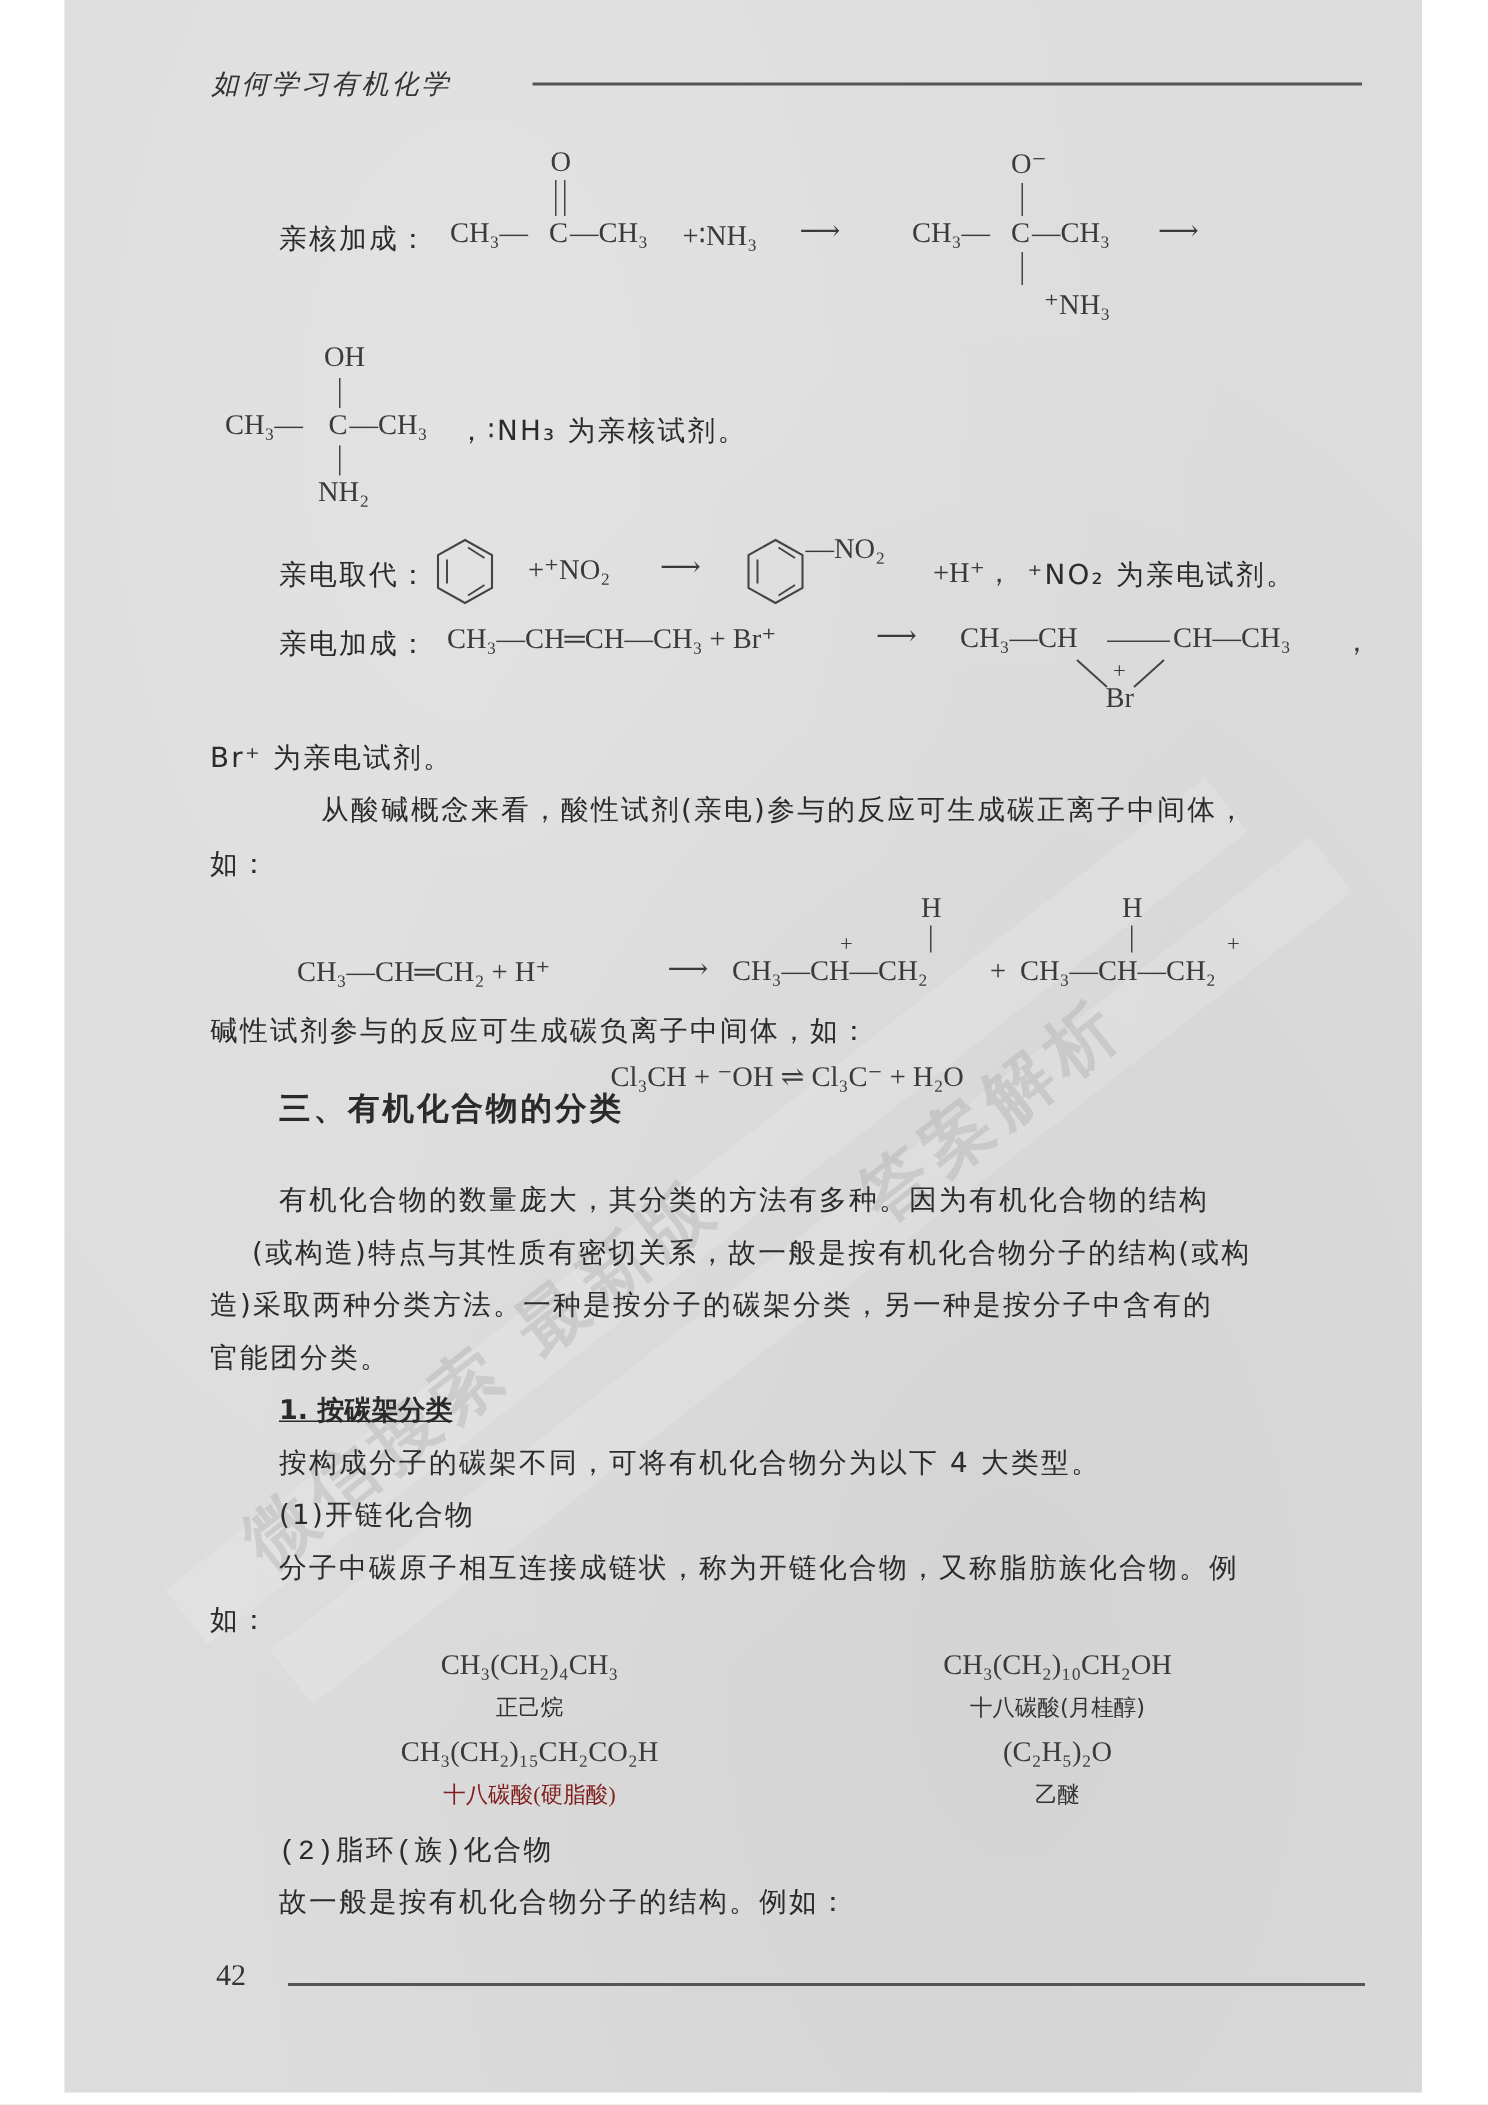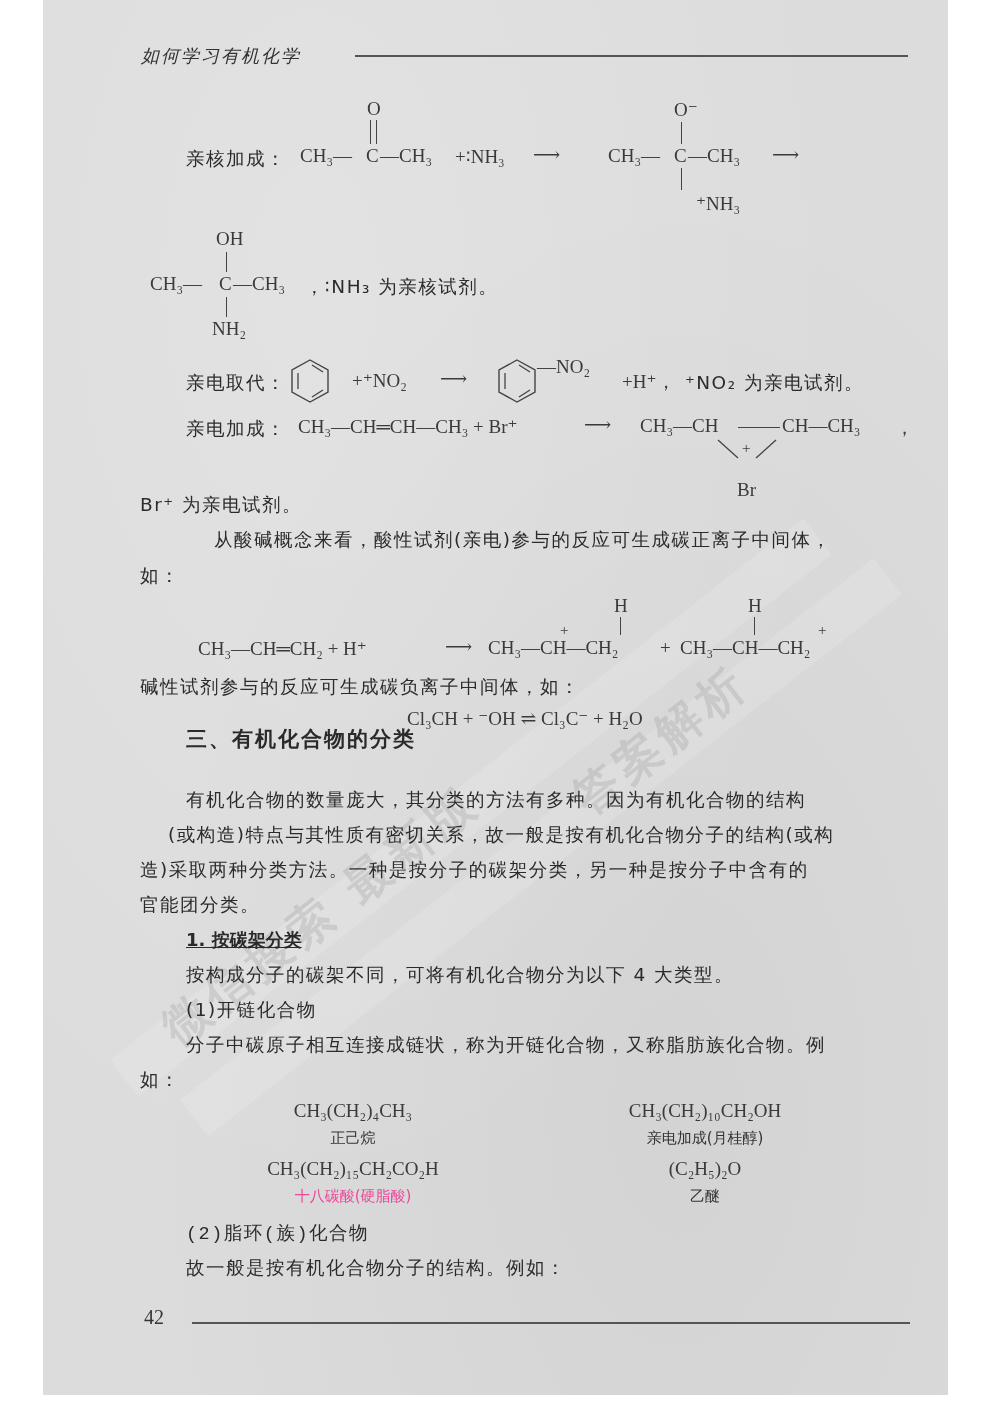"Br" div.abs { margin-top: 24px -> none }
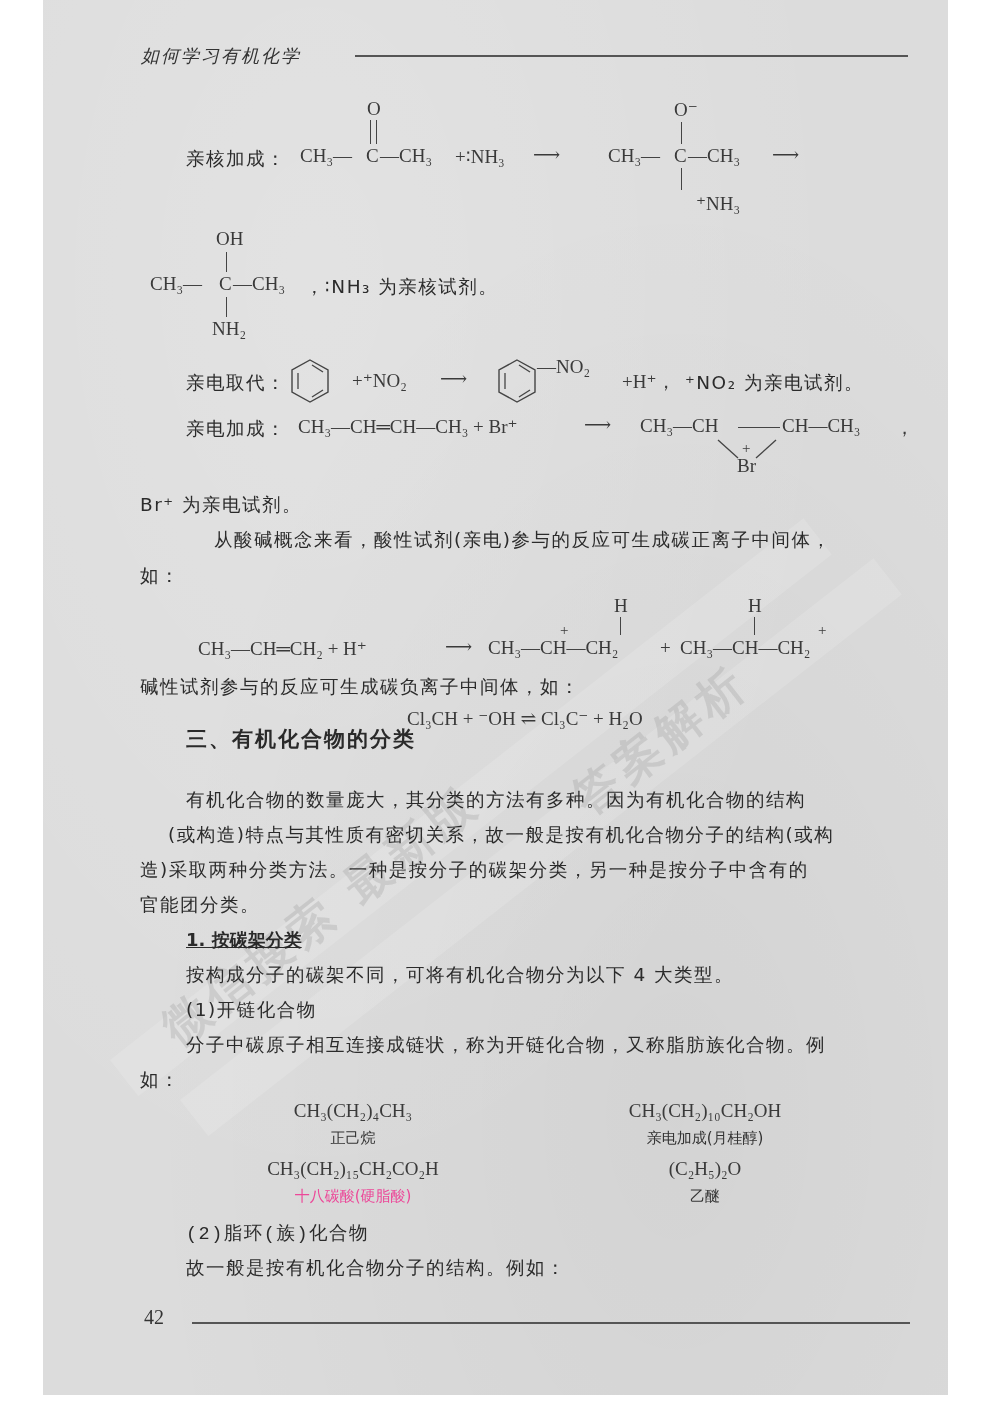"亲电加成(月桂醇)" div.abs { text: 亲电加成 -> 十八碳酸 }
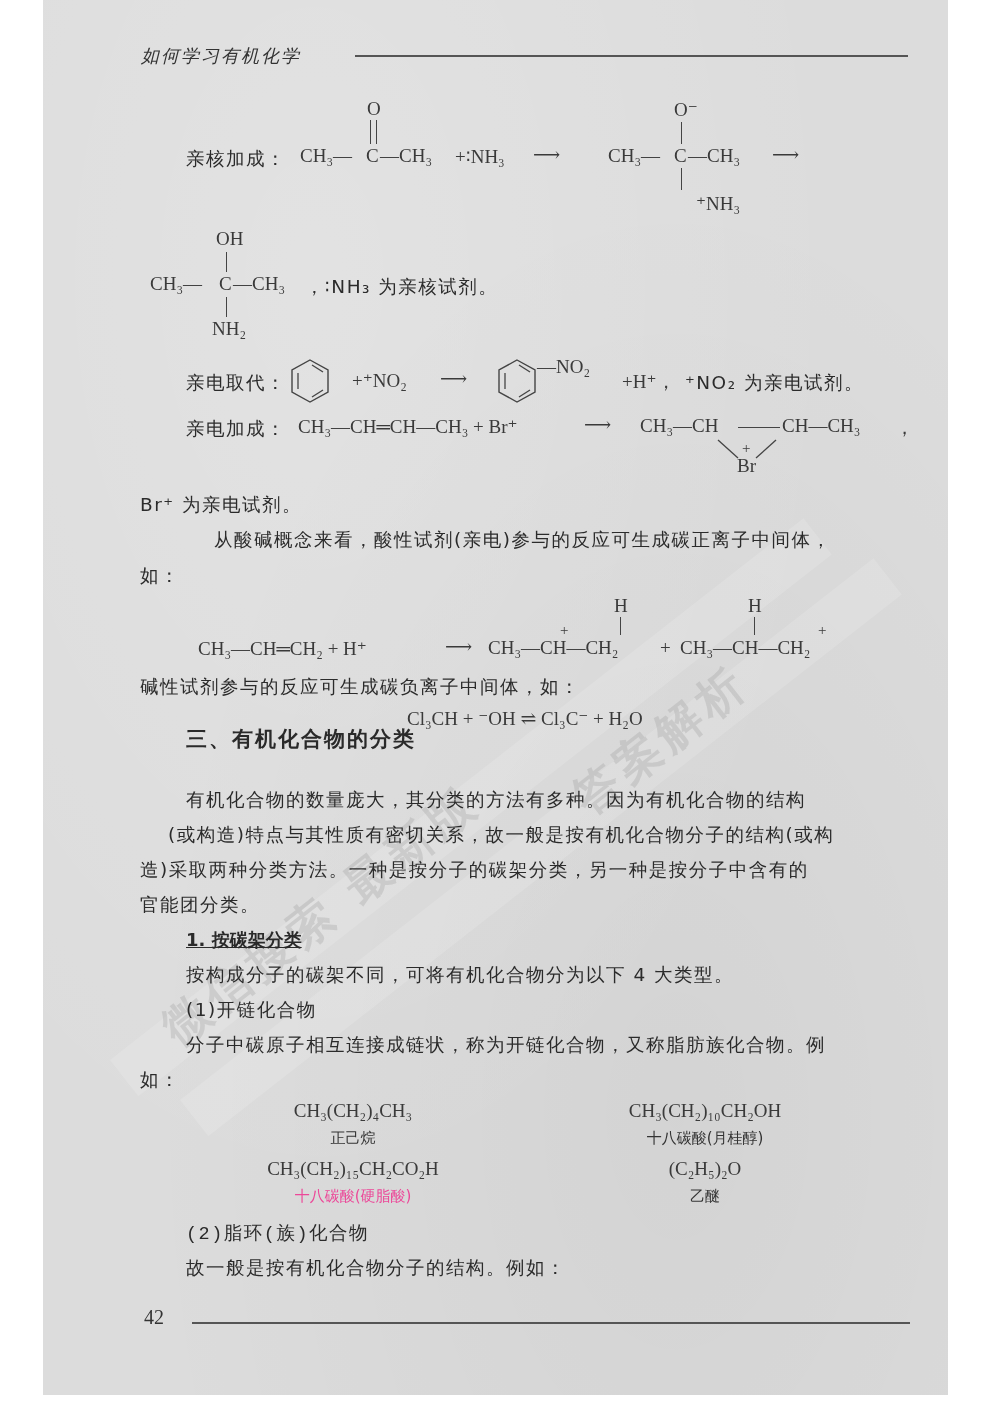"十八碳酸(硬脂酸)" div.abs { color: #ec4899 -> #7f1d1d; font-family: none -> Liberation Serif, serif }
